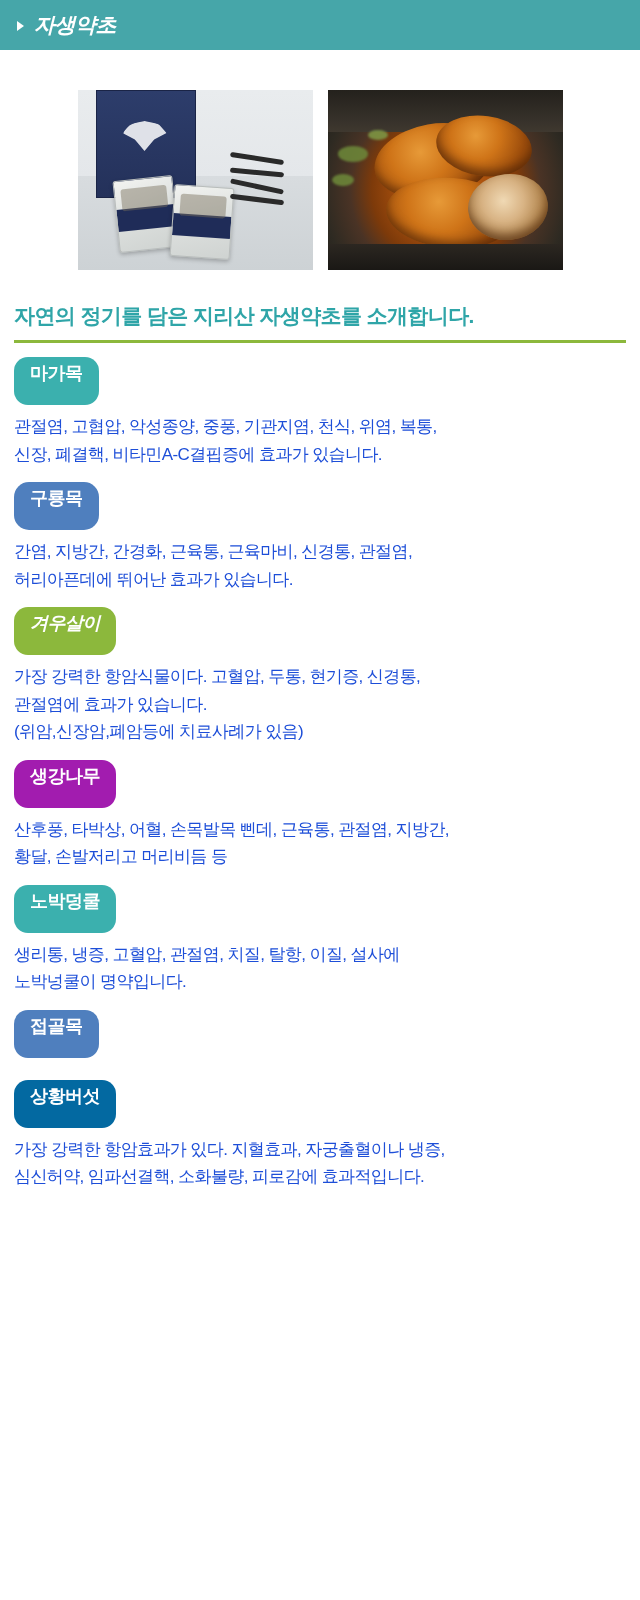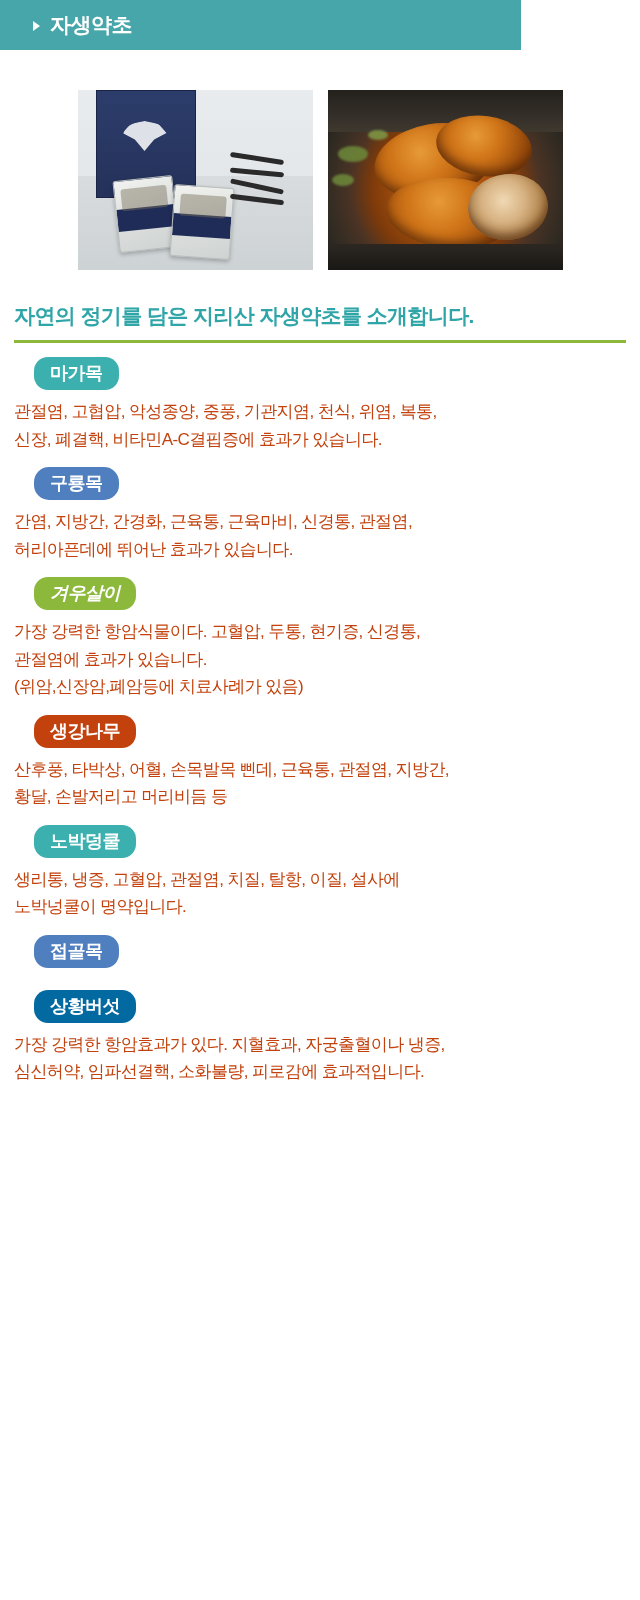"자생약초" .header-bar { font-style: none -> italic; padding-left: 30px -> 14px; width: 521px -> 640px }
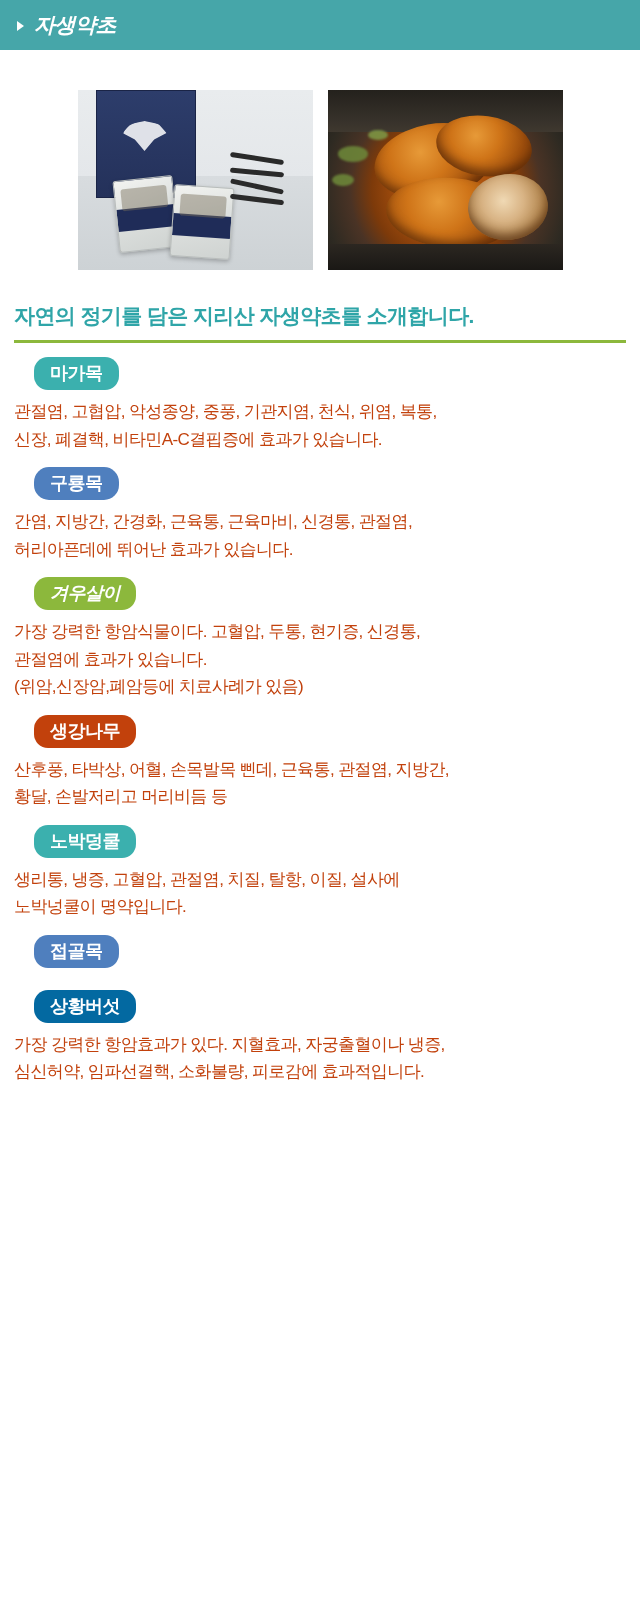"마가목" .tag { margin-left: 20px -> none; padding: 4px 16px 5px 16px -> 4px 16px 20px 16px }
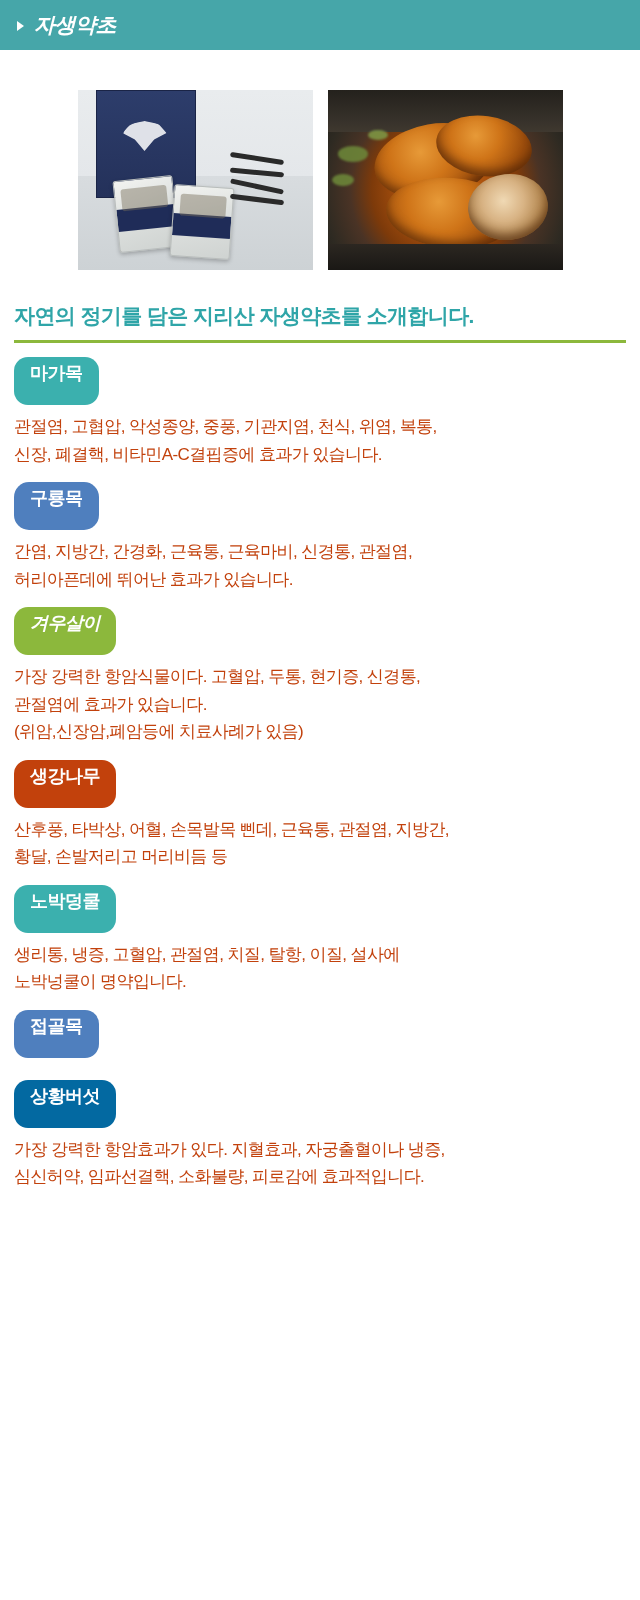"관절염, 고협압, 악성종양, 중풍, 기관지염," .desc { color: #c2410c -> #1d4ed8 }
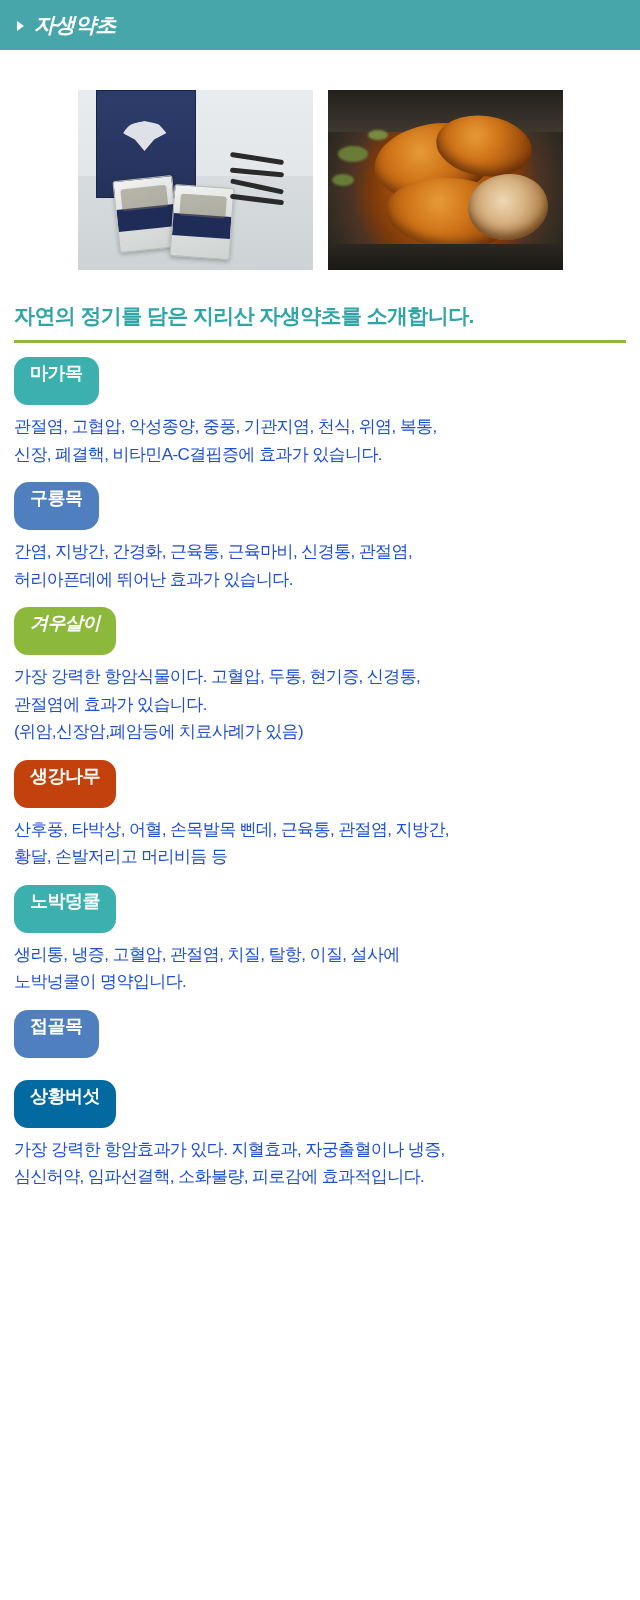"생강나무" span.tag { background: #c2410c -> #a21caf }
